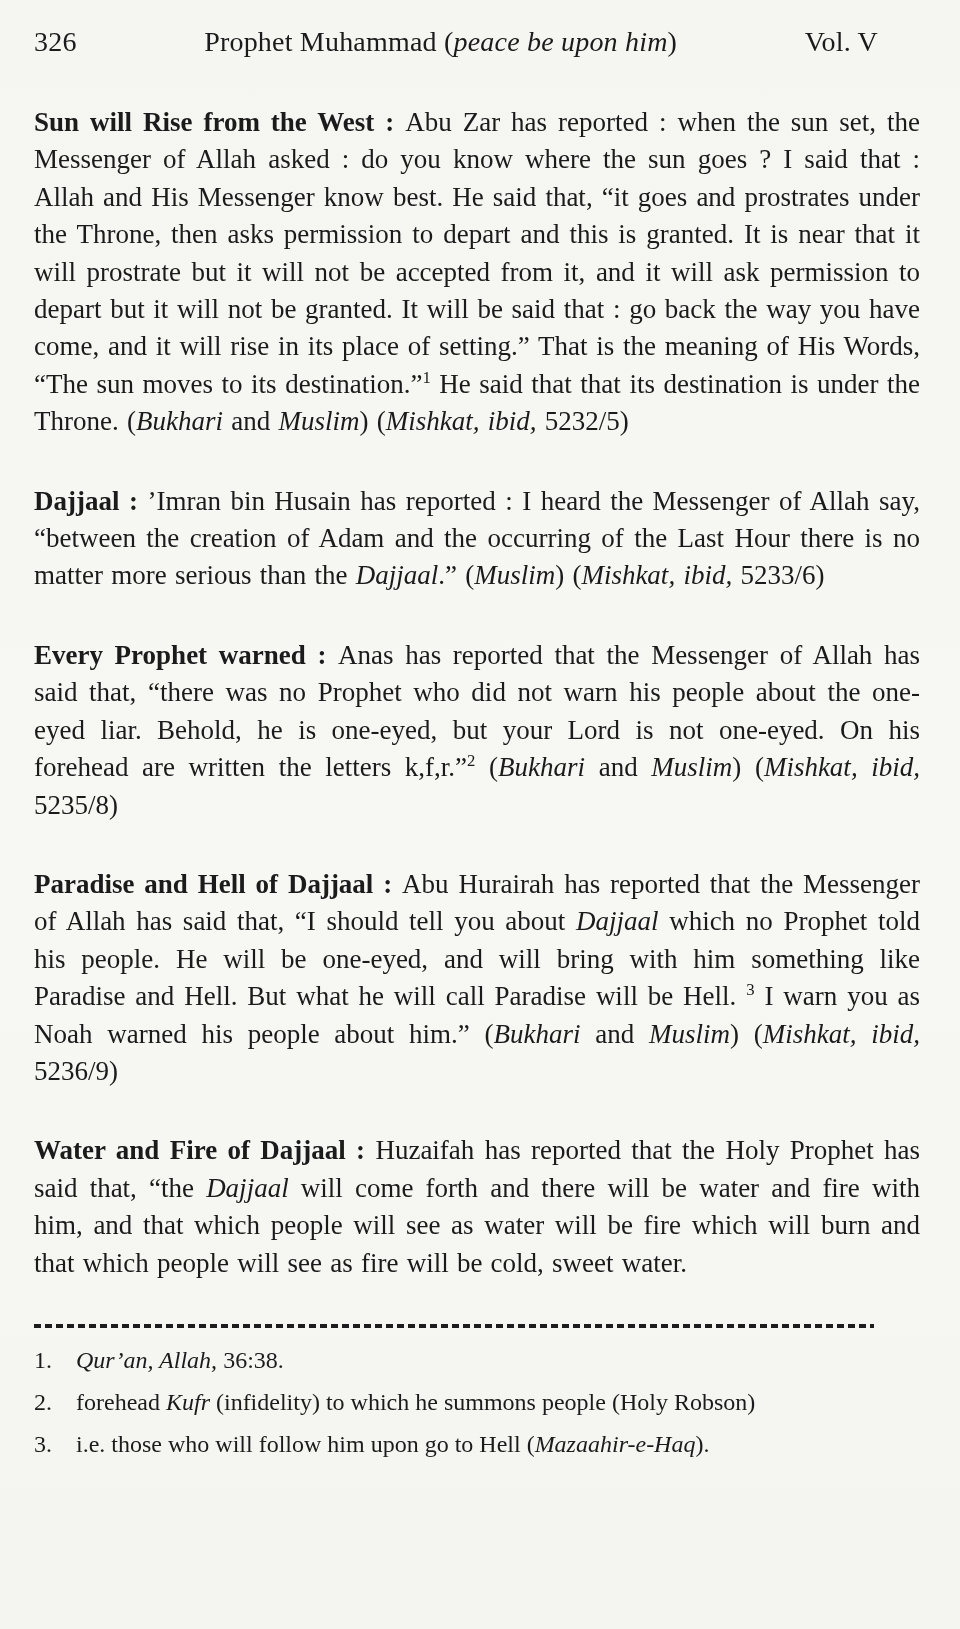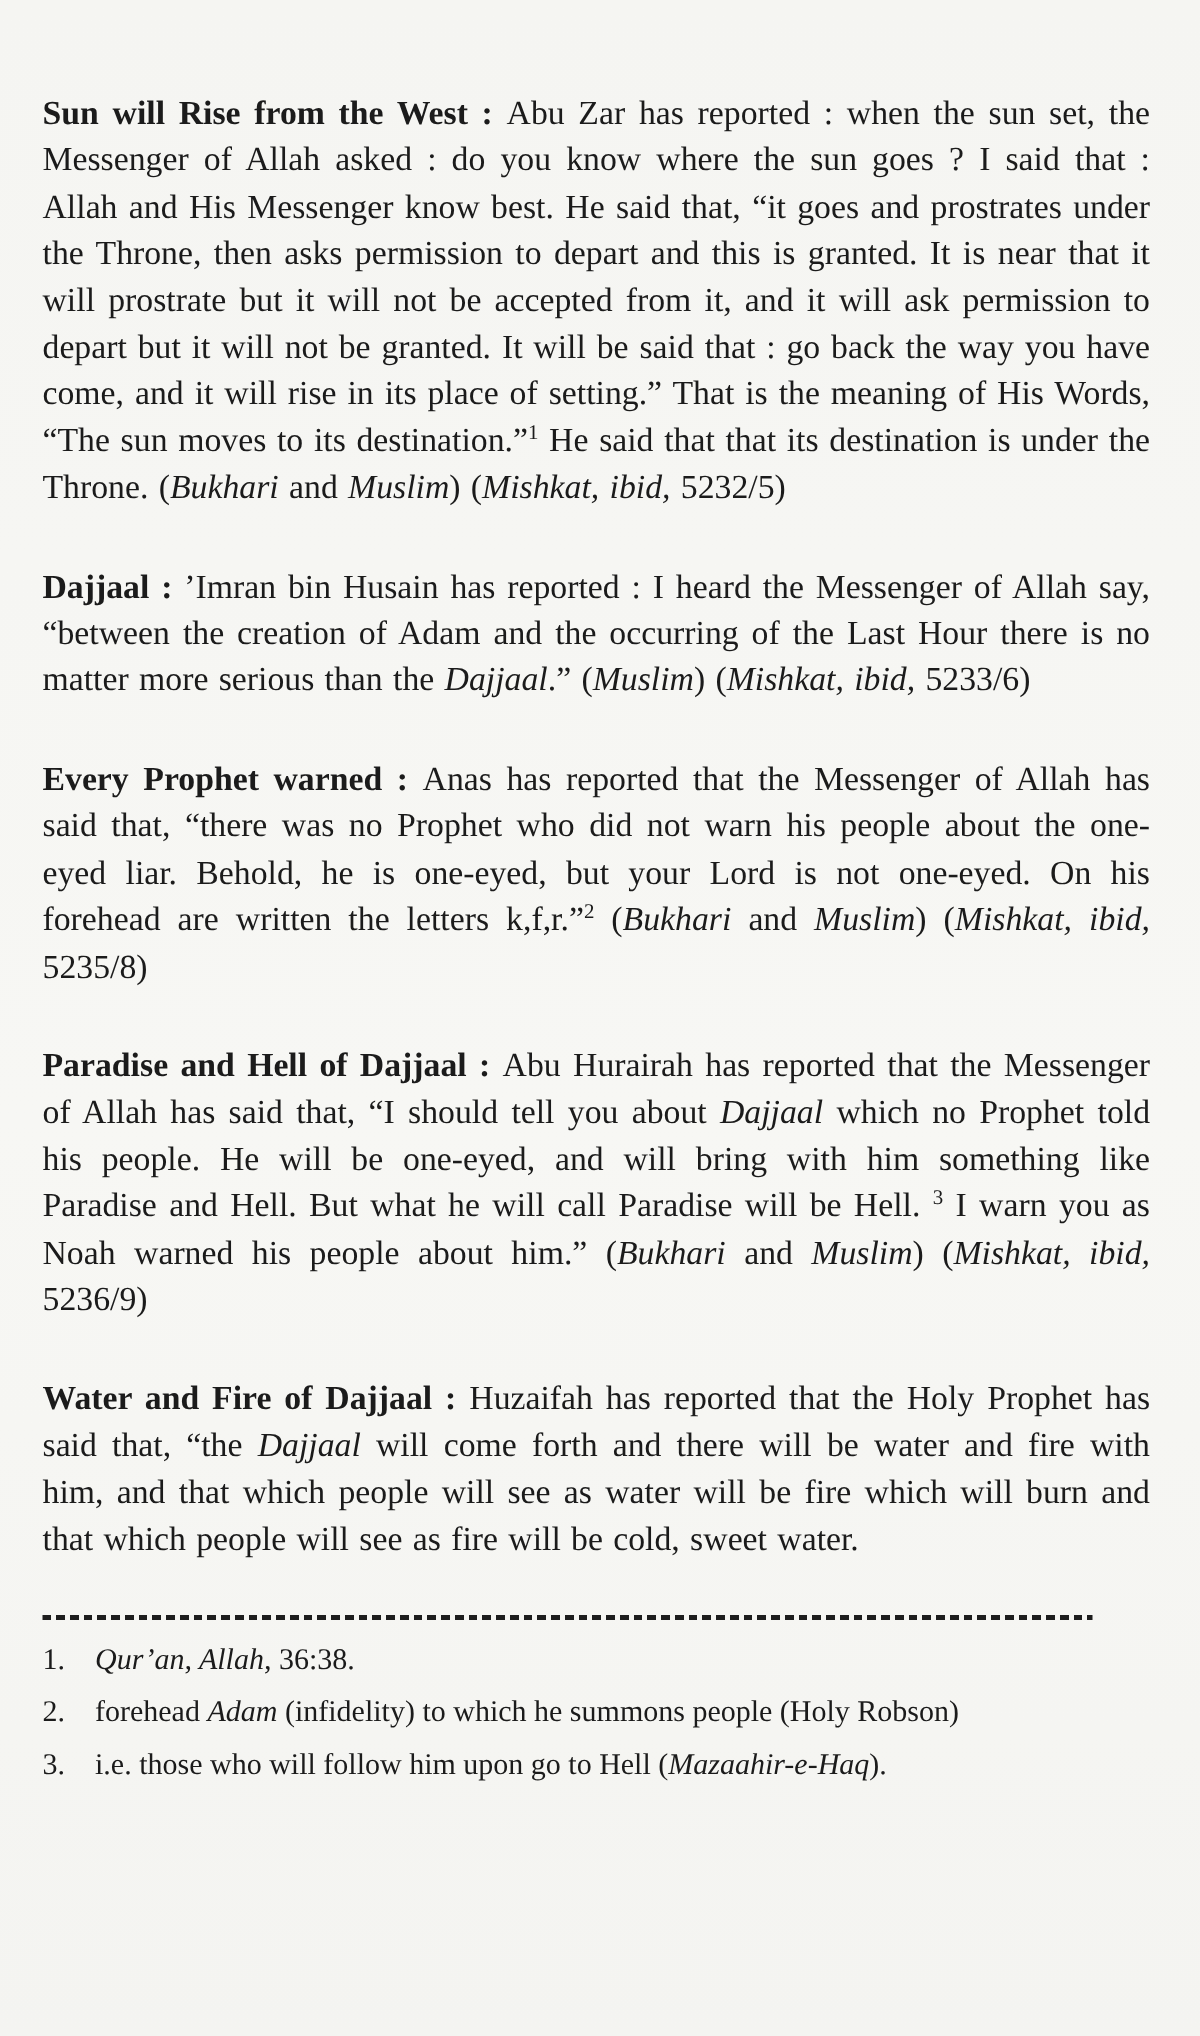"326" div.header { html: none -> <div> <span>326</span> <span><span>Prophet Muhammad (</span><span>peace be upon him</span><span>)</span></span> <span>Vol. V</span> </div> }
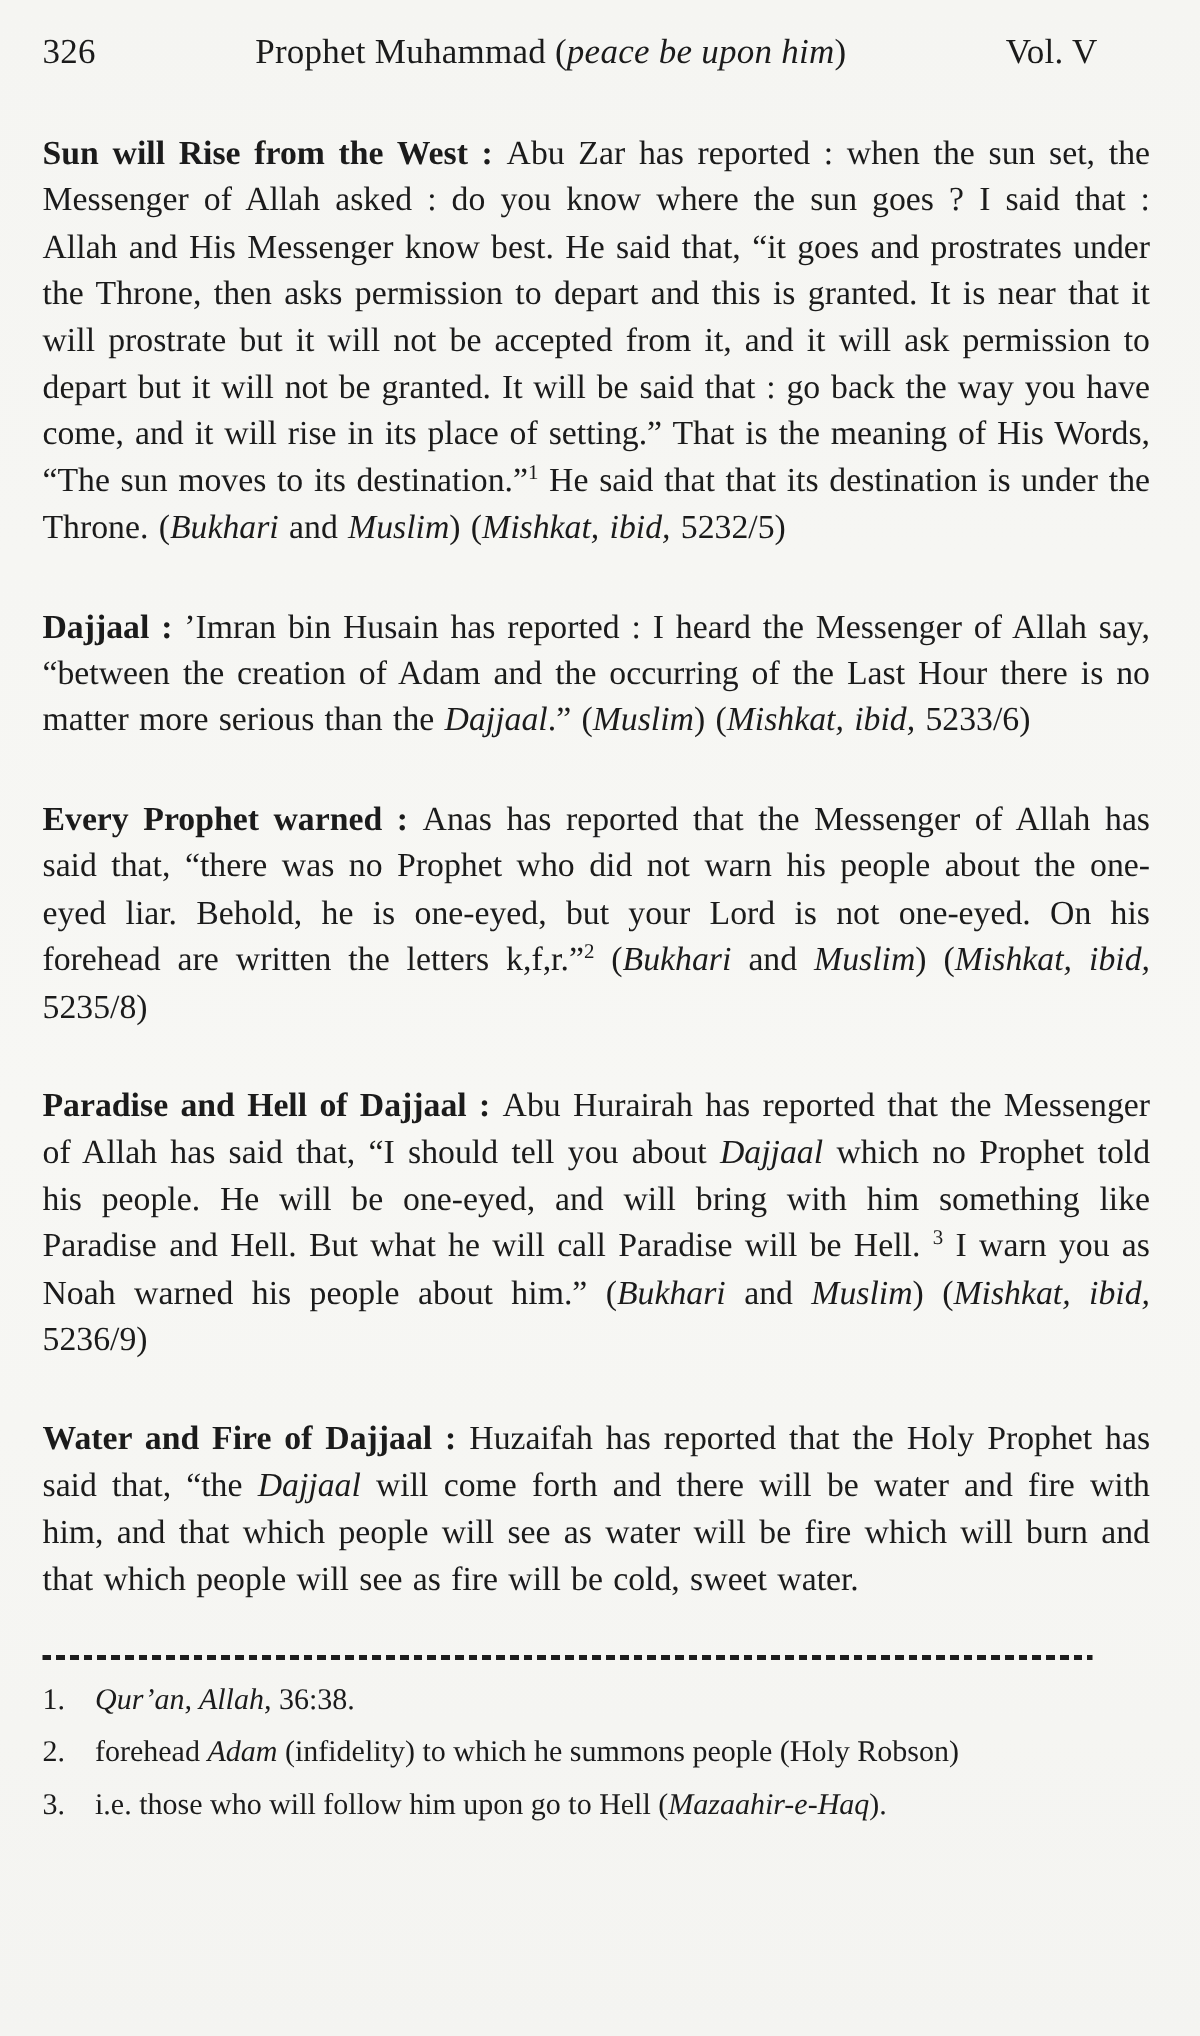"Adam" span.seg-italic { text: Adam -> Kufr }
